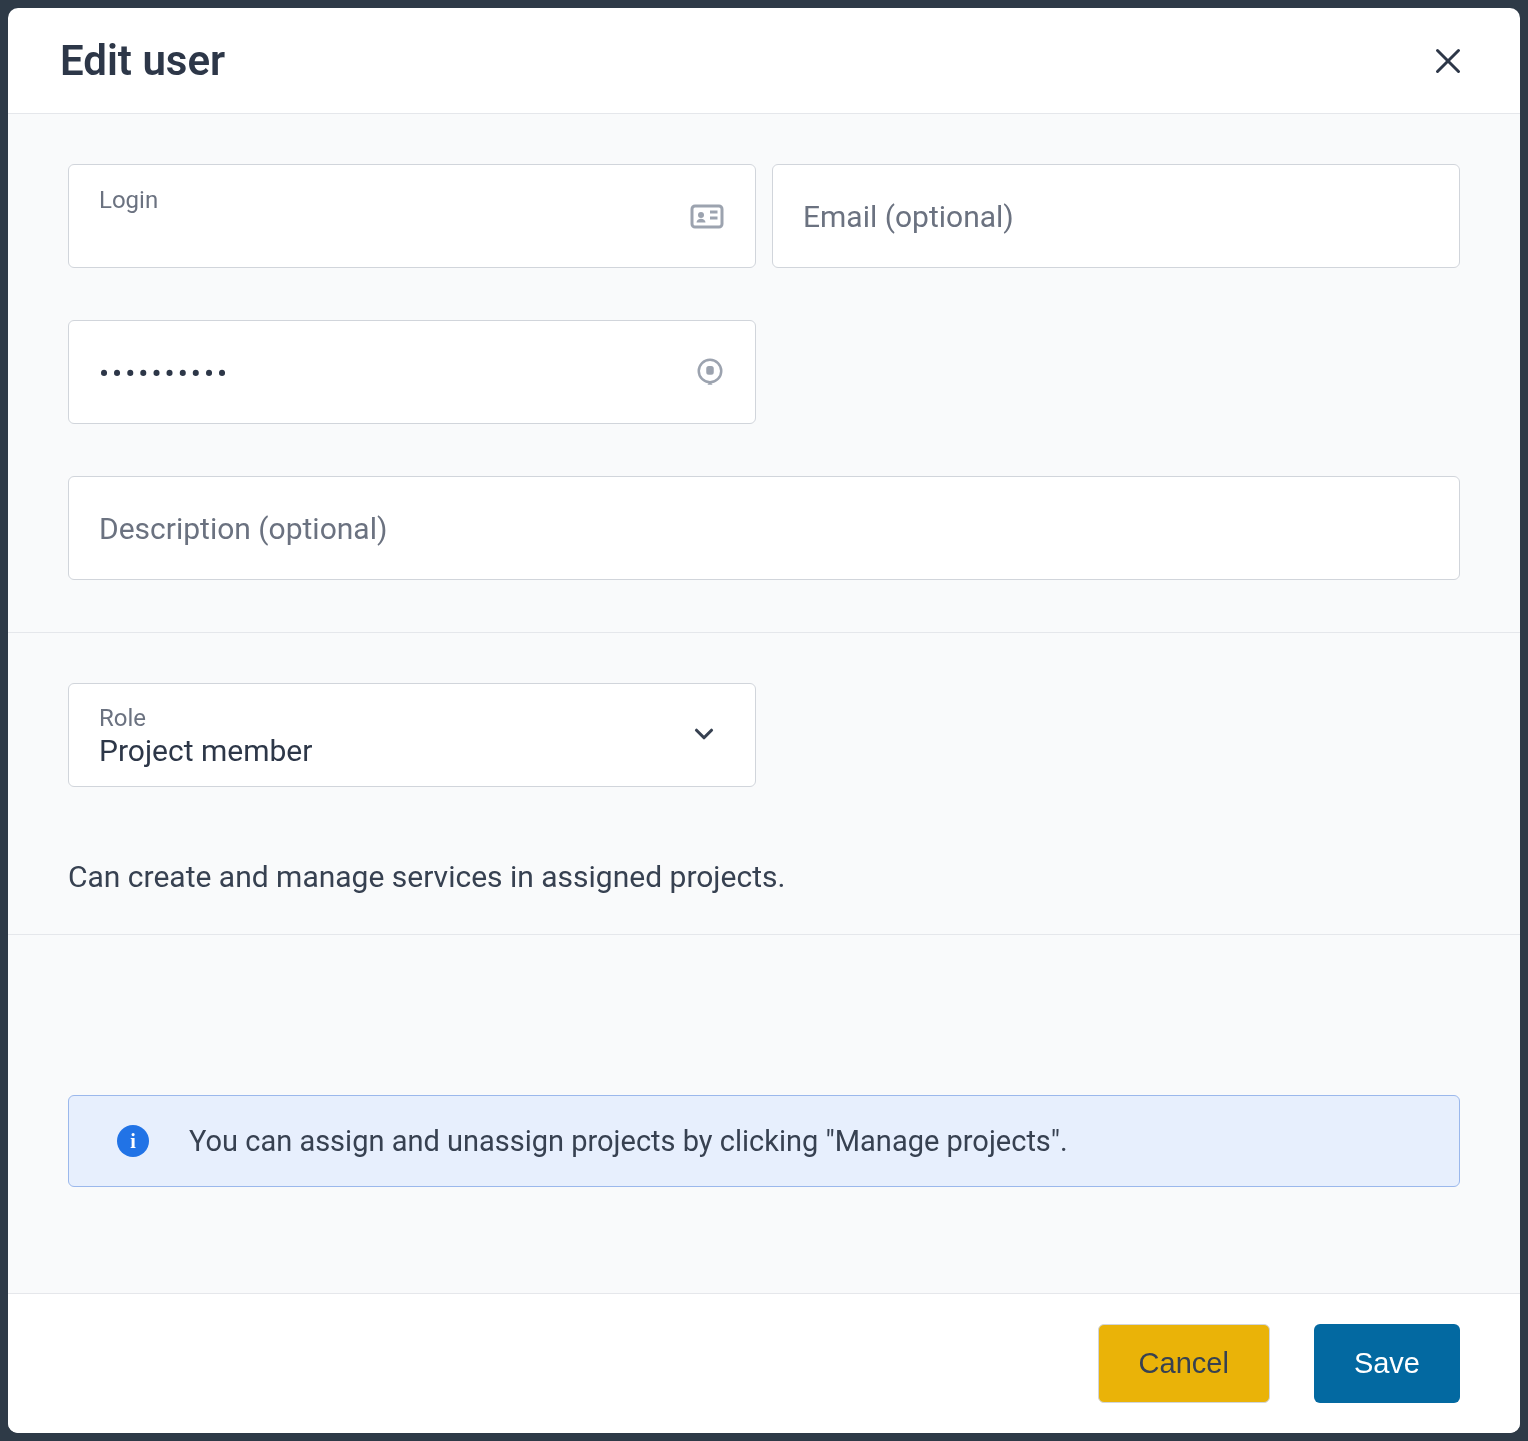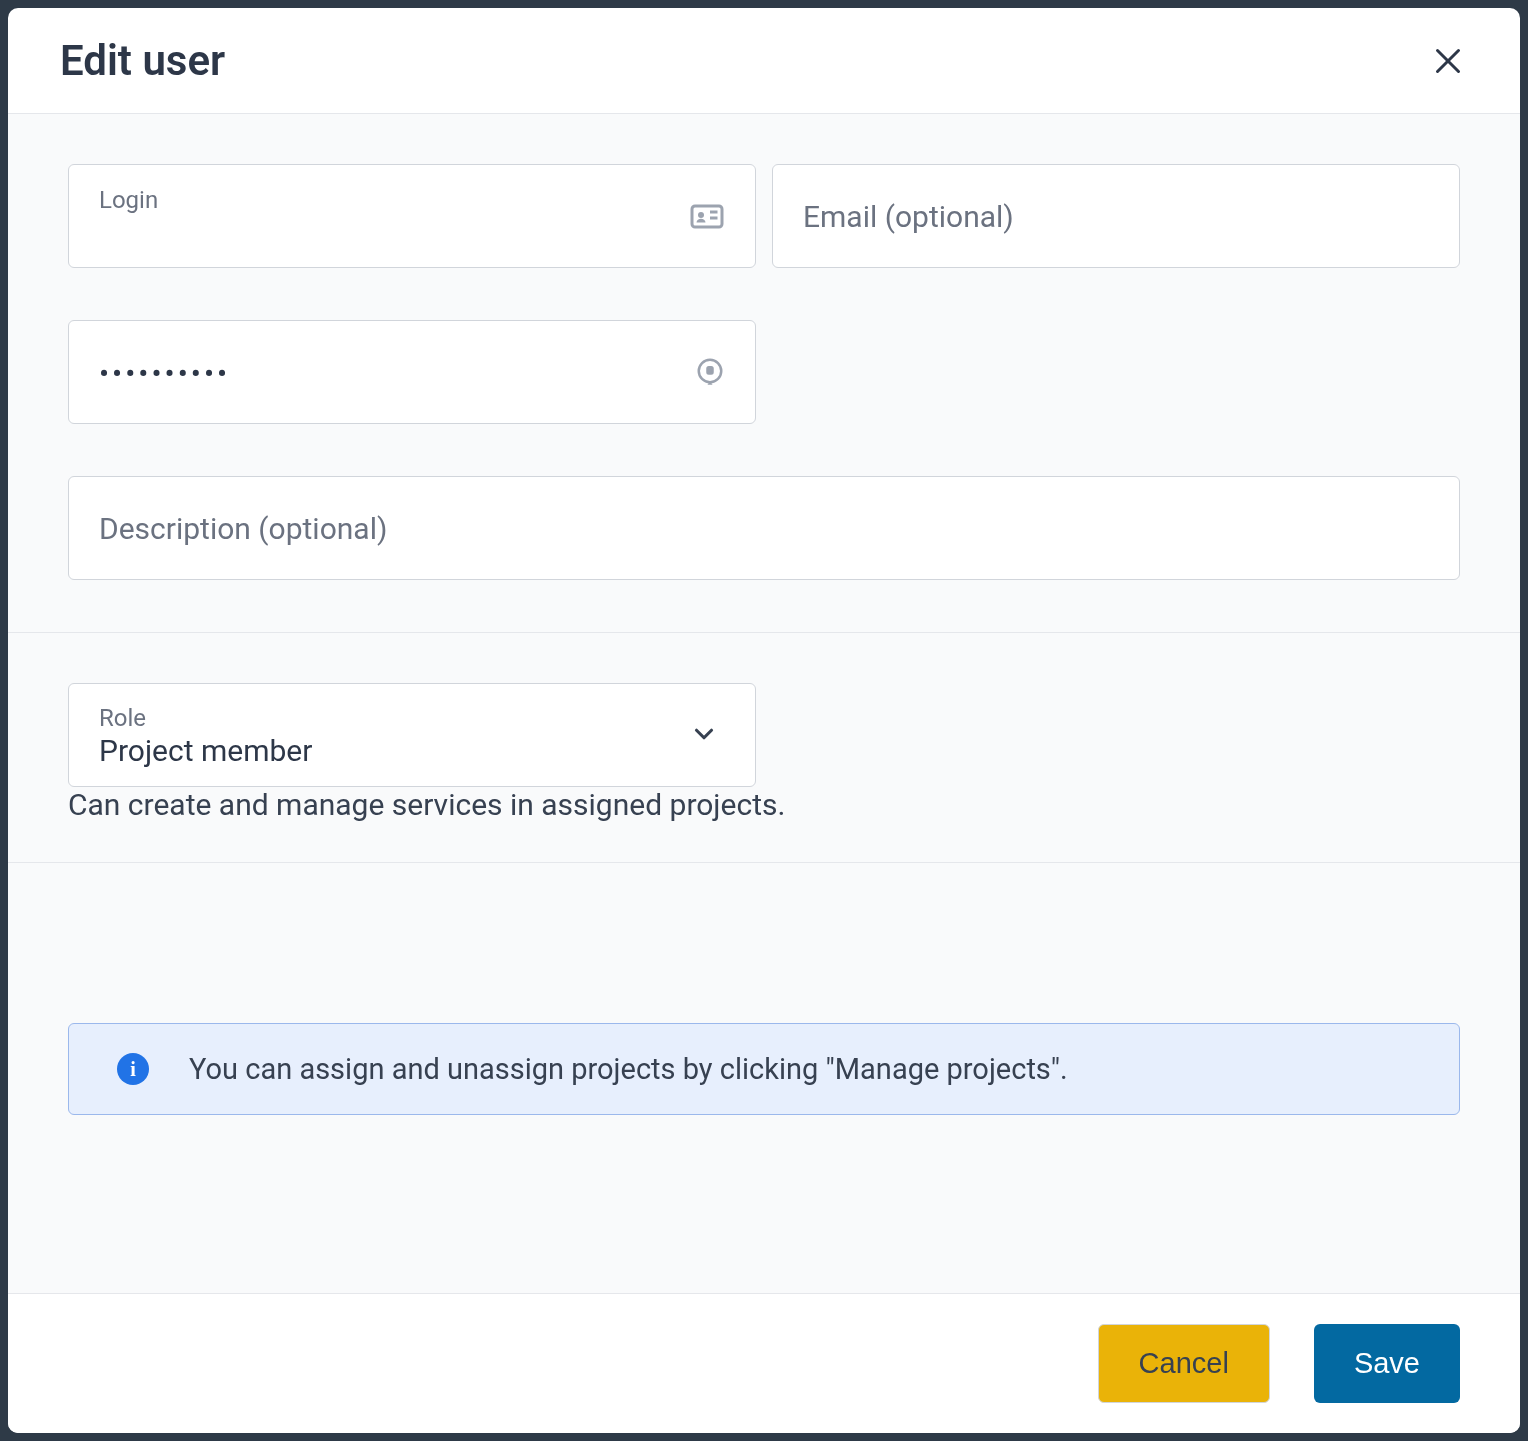"Can create and manage services" .role-description { margin-top: none -> 72px }
